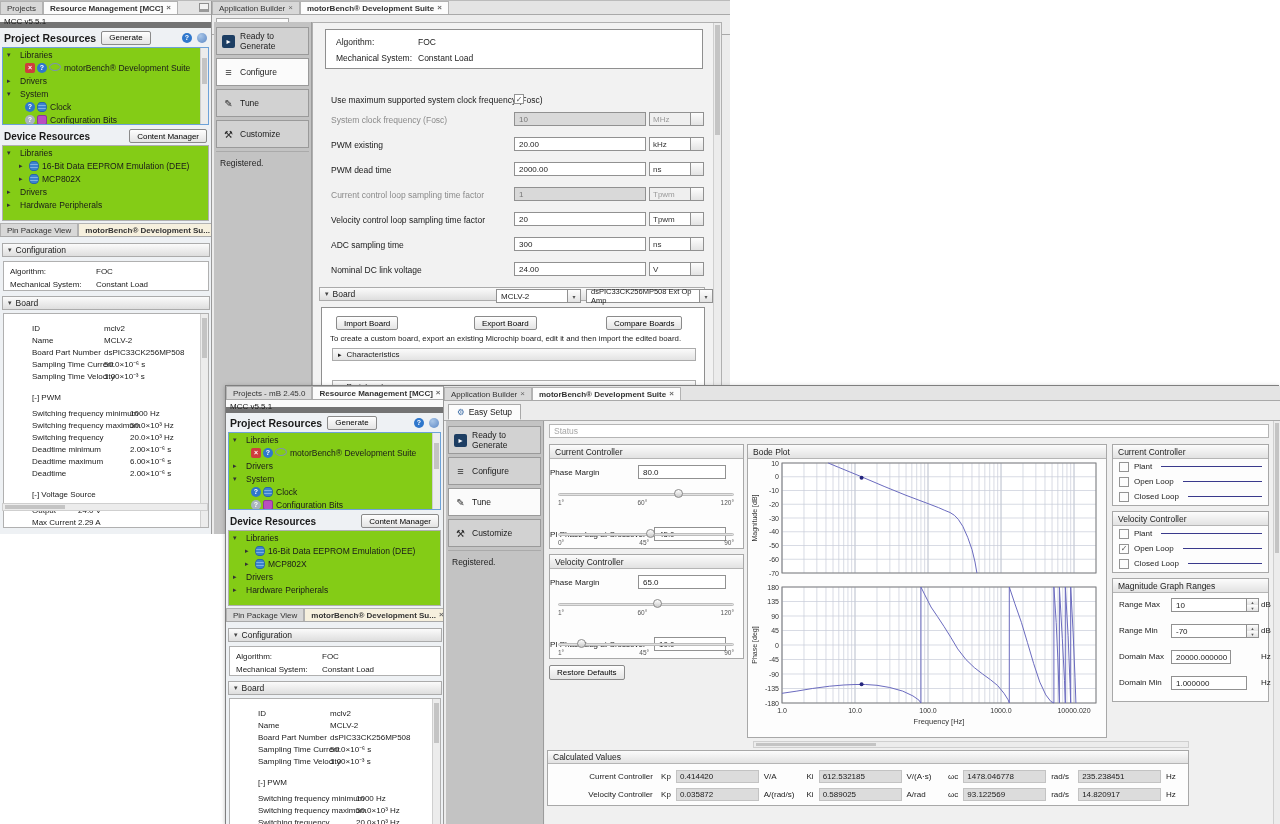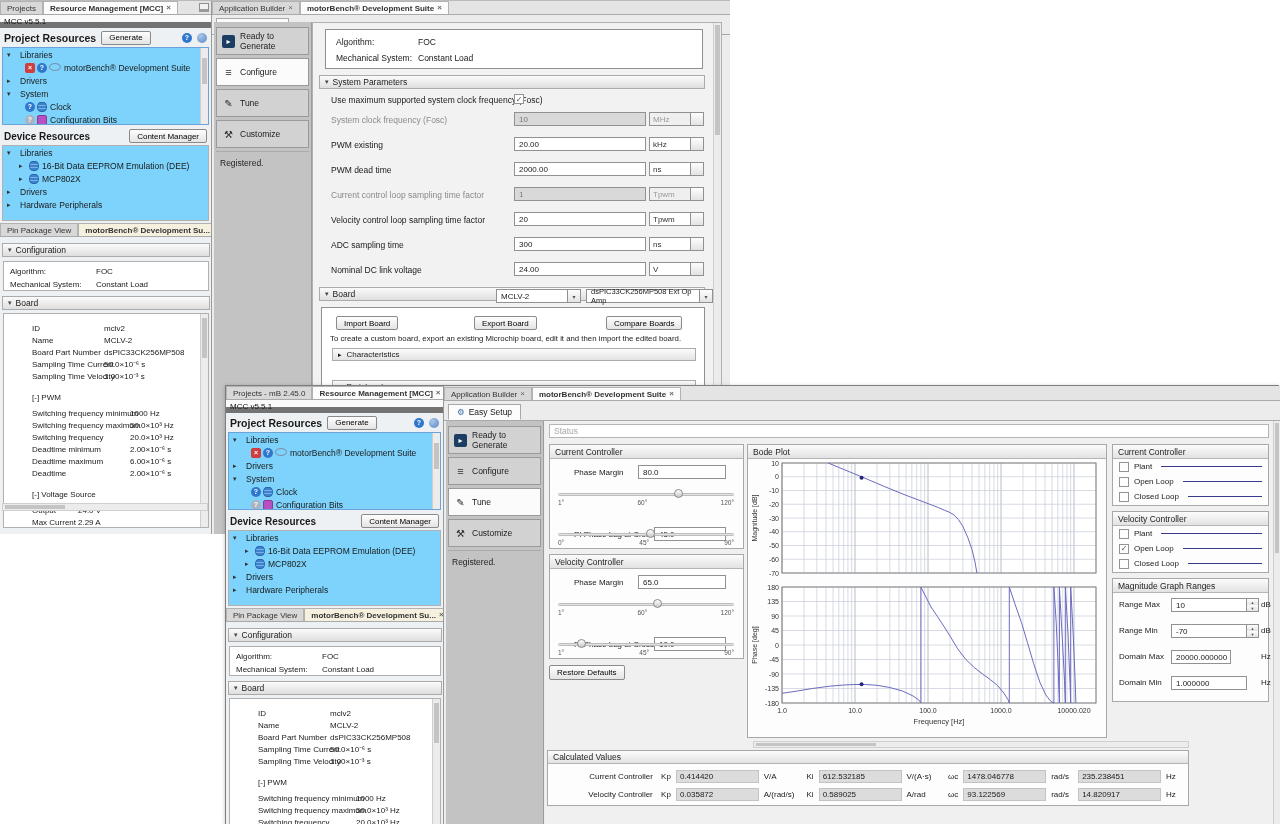"Libraries" .treebox { background: #7dd3fc -> #84cc16 }
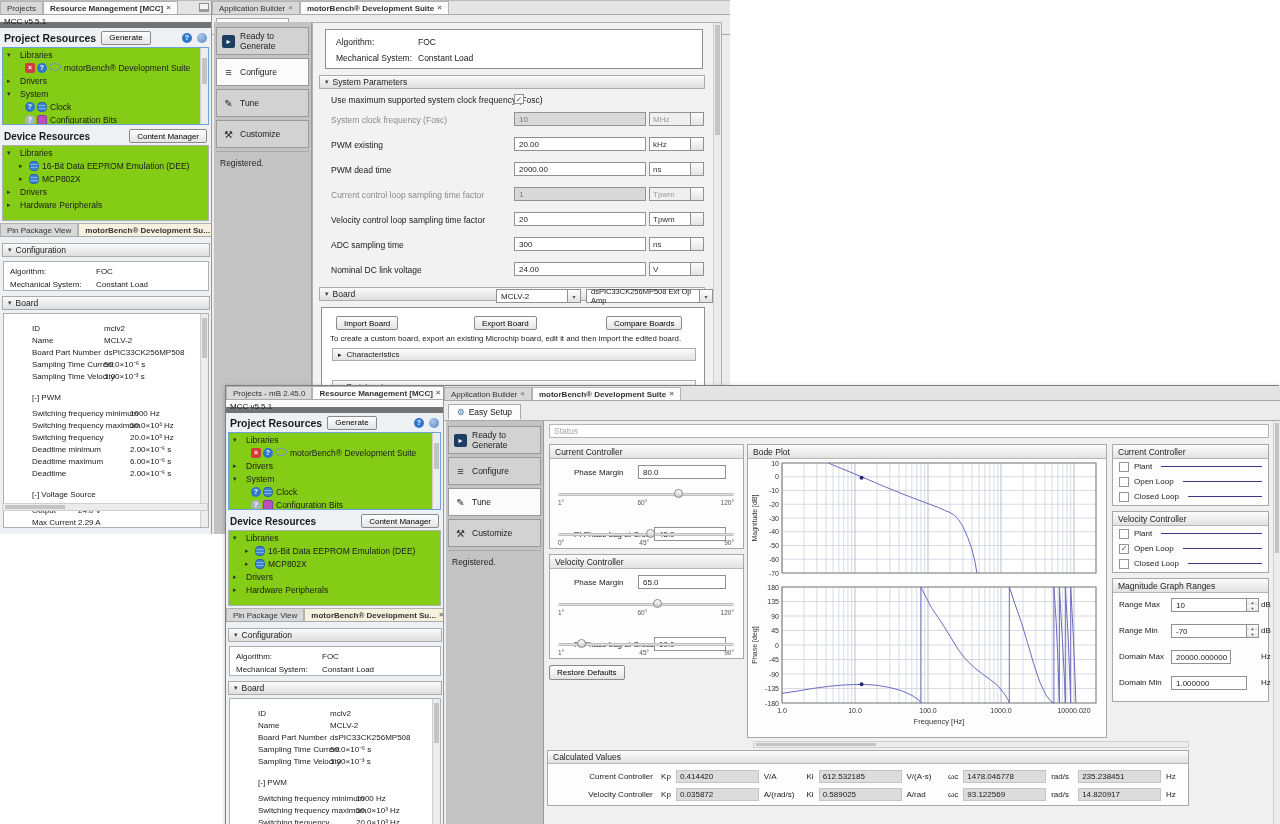"System Parameters" div.hdrbar { html: <div> <span>▾</span> <span>System Parameters</span> </div> -> none }
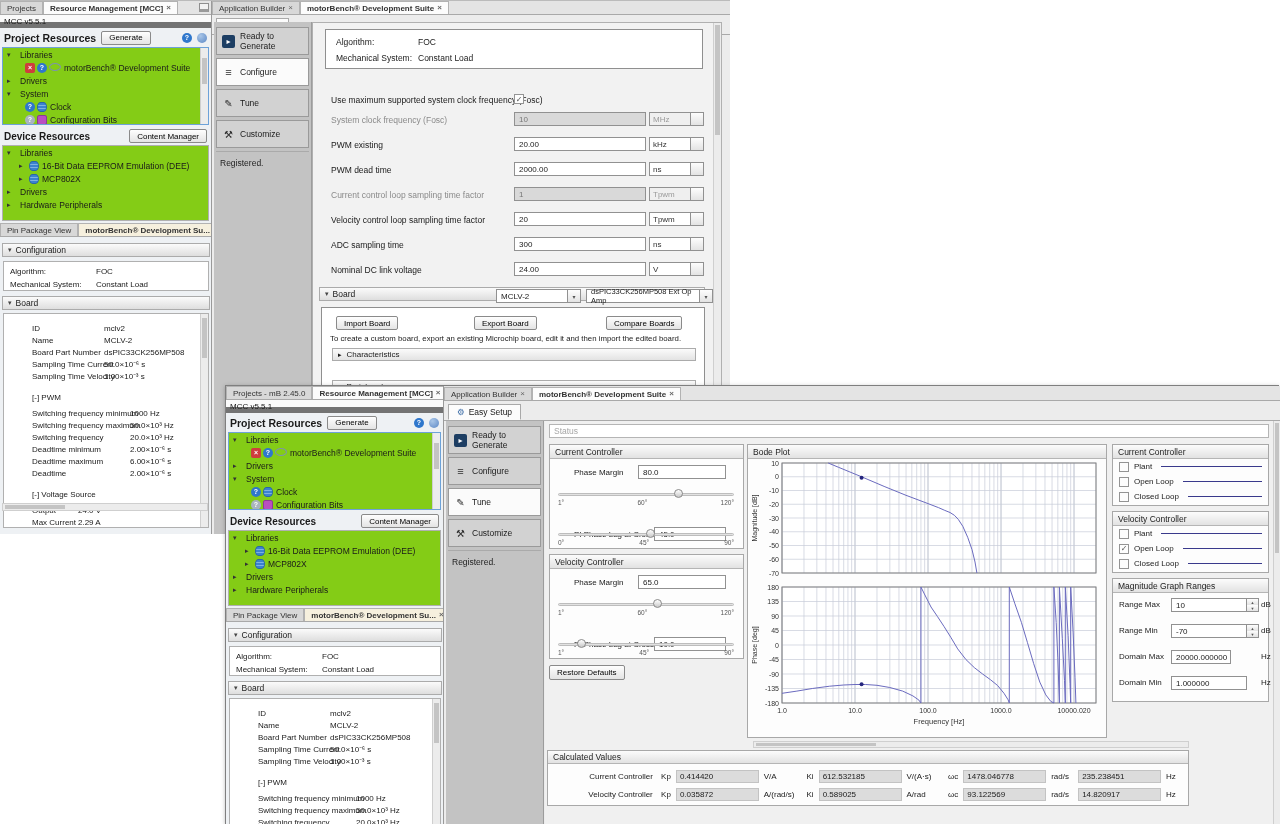"Phase Margin" .ctlrow .lbl { left: 24px -> 0 }
